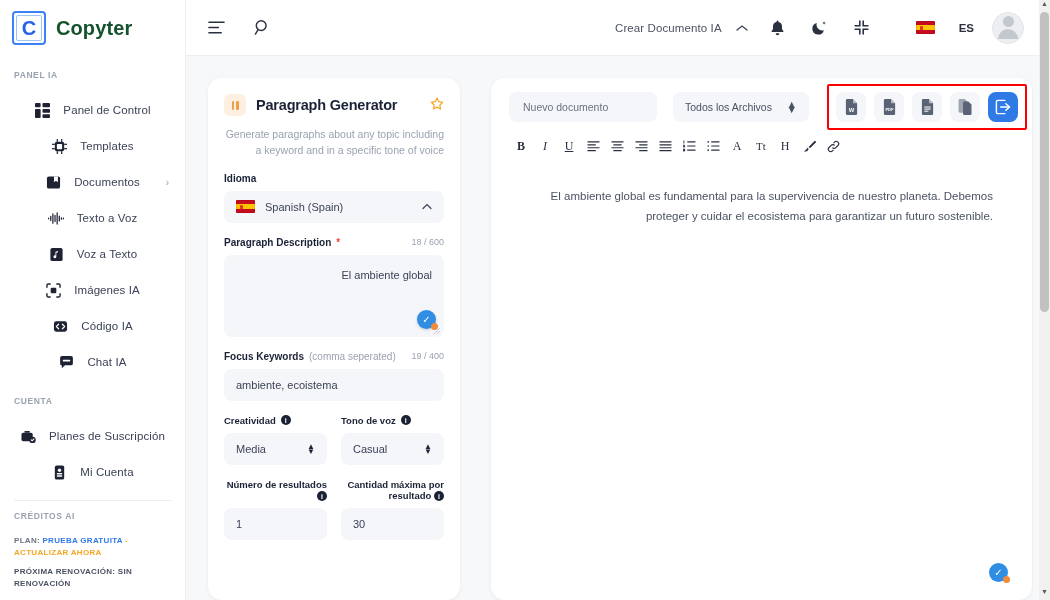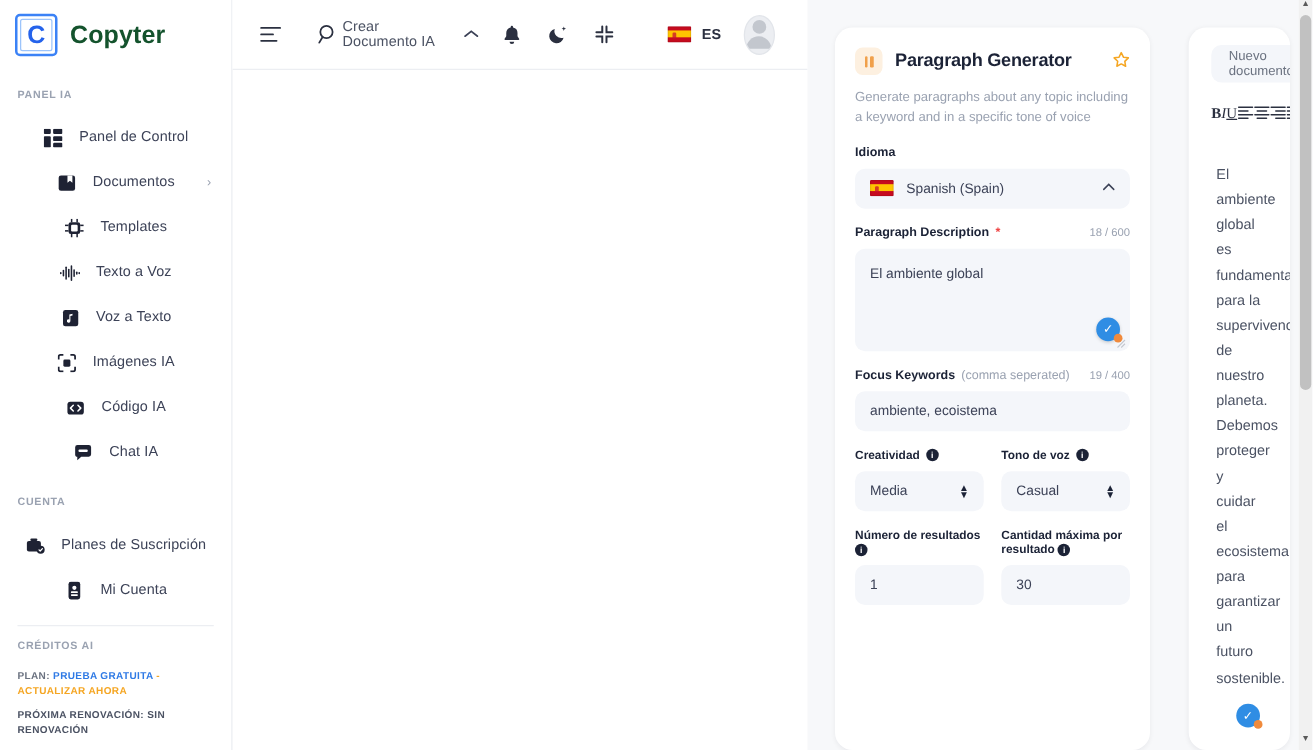"Crear Documento IA" .main { flex-direction: none -> column; text-align: none -> right }
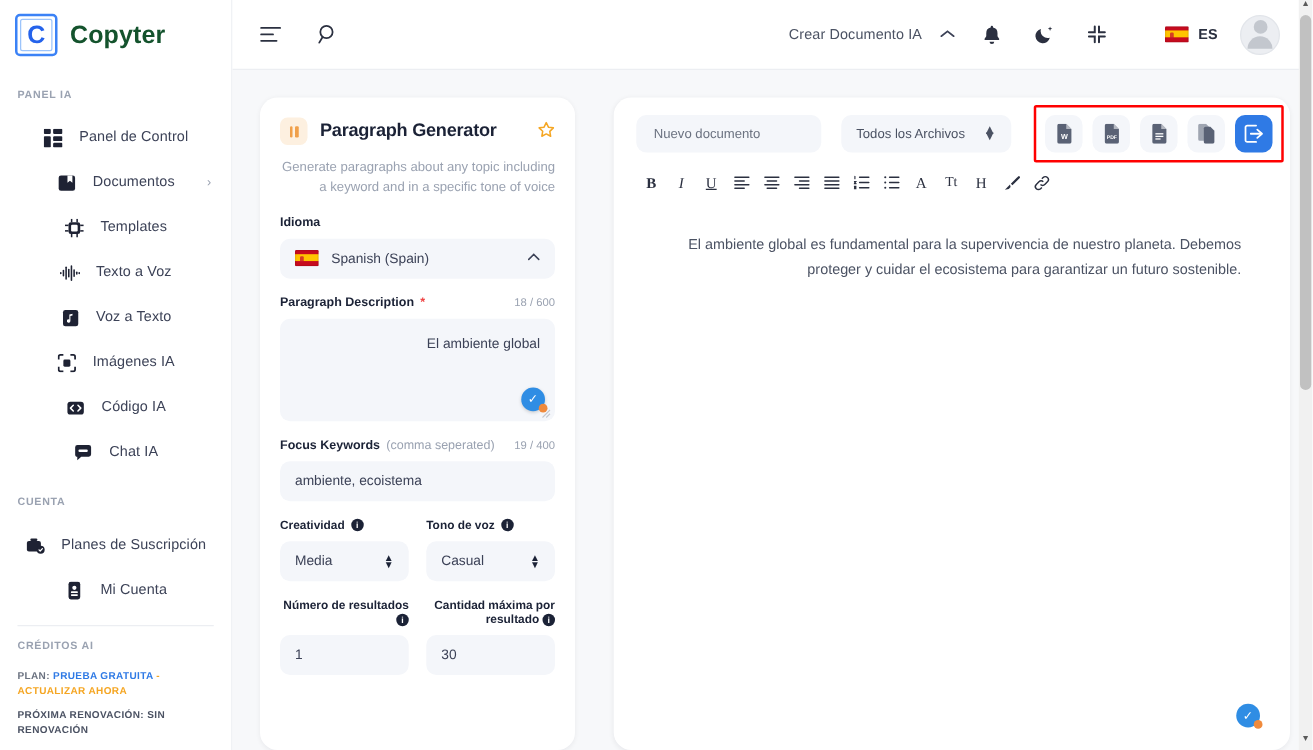"ES" .lang-wrap { gap: 8px -> 24px }
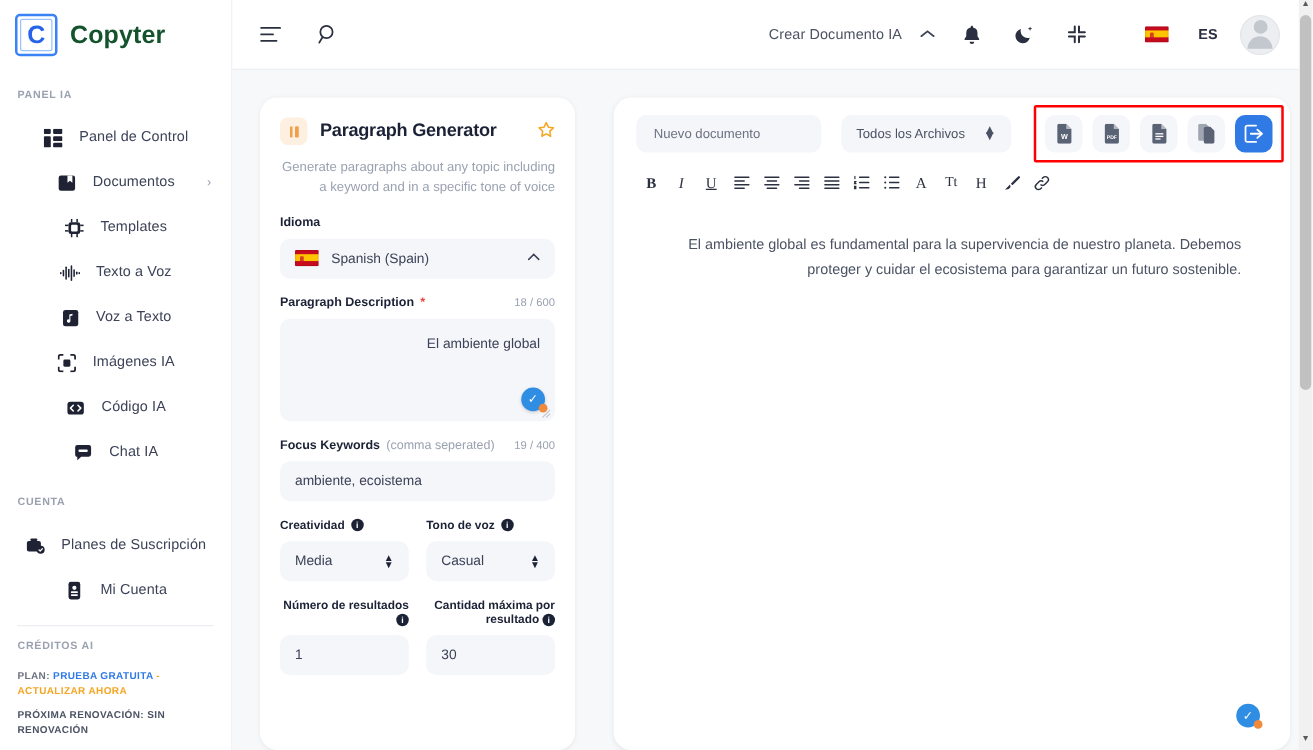"Documentos" div.nav-item { order: before "Templates" -> after "Templates" }
